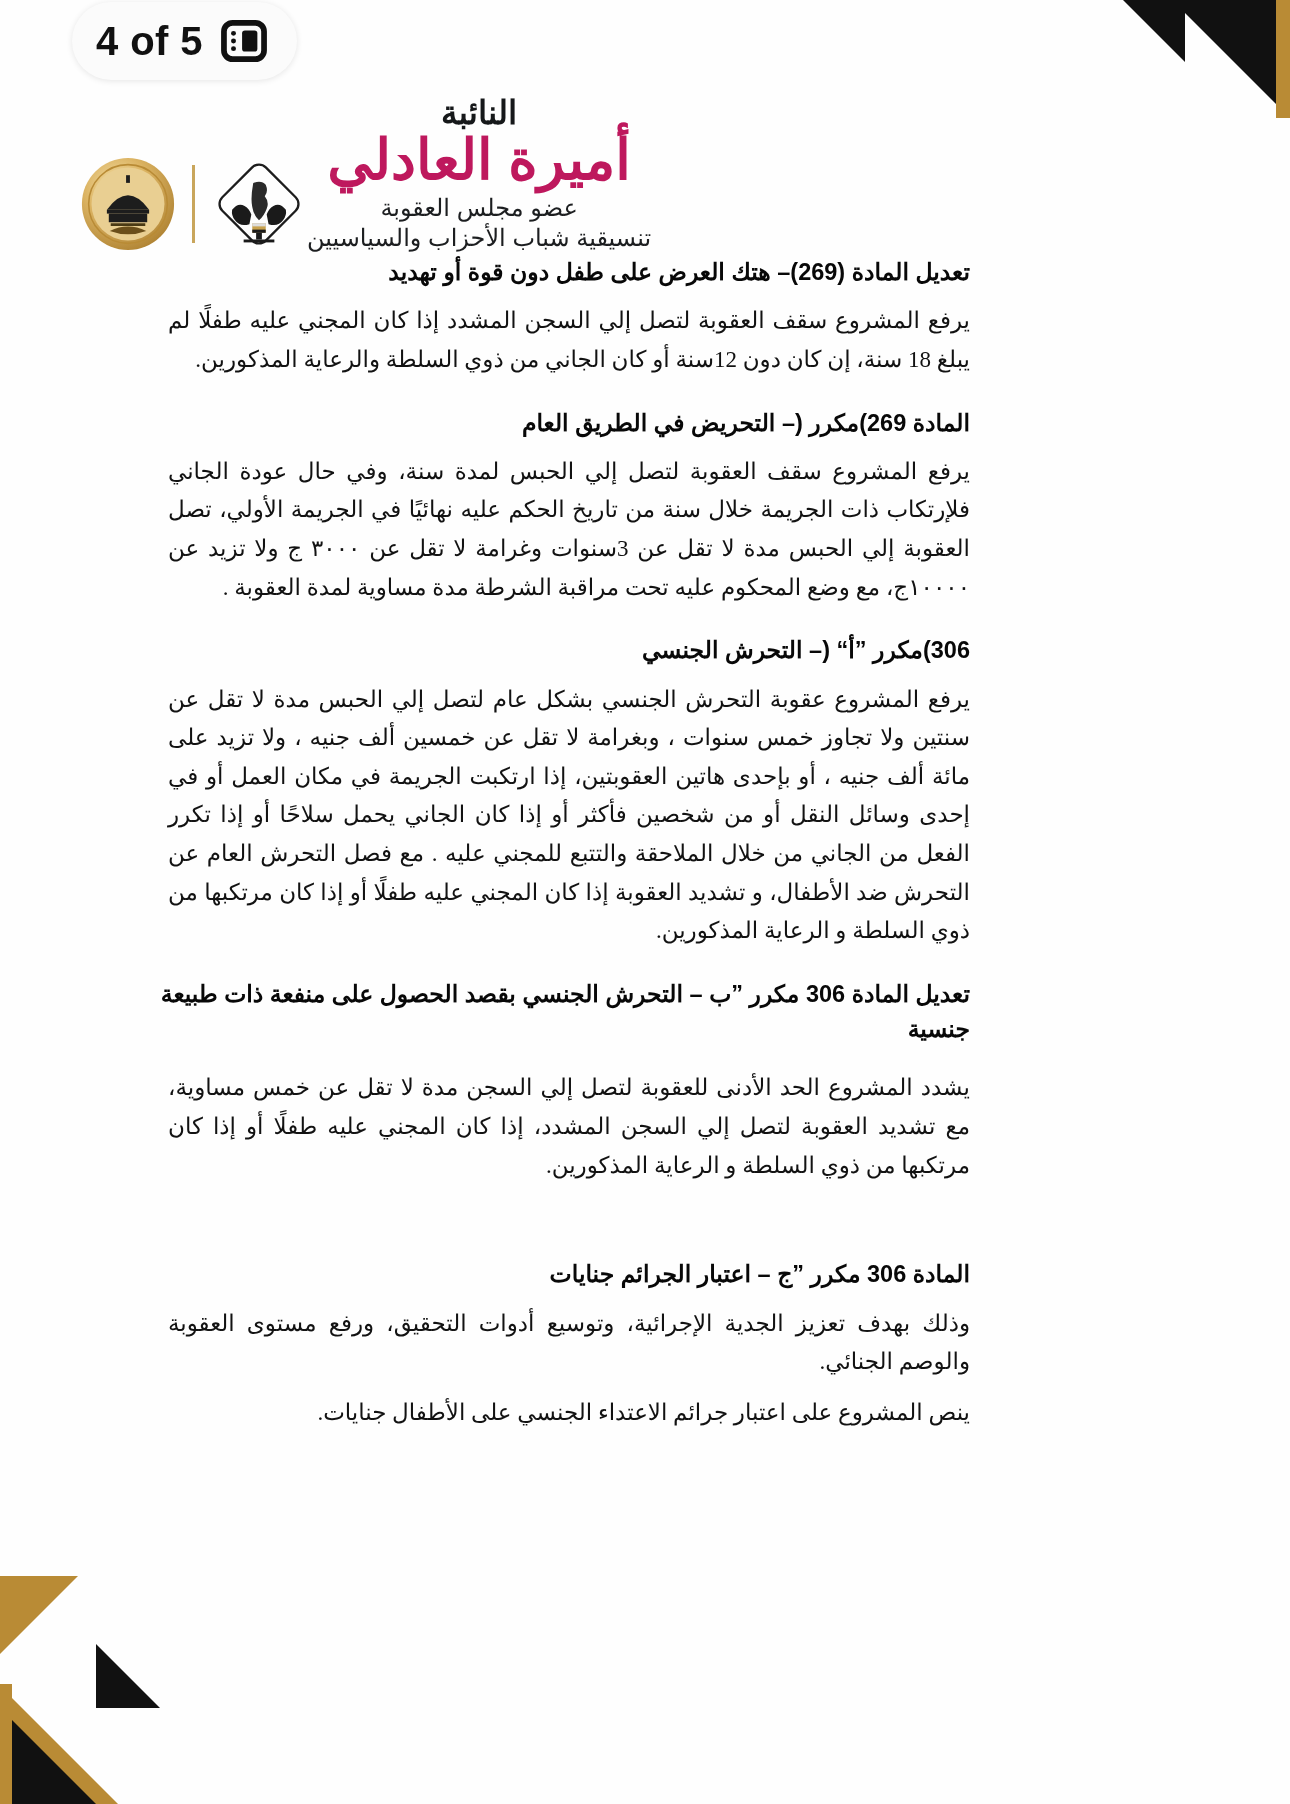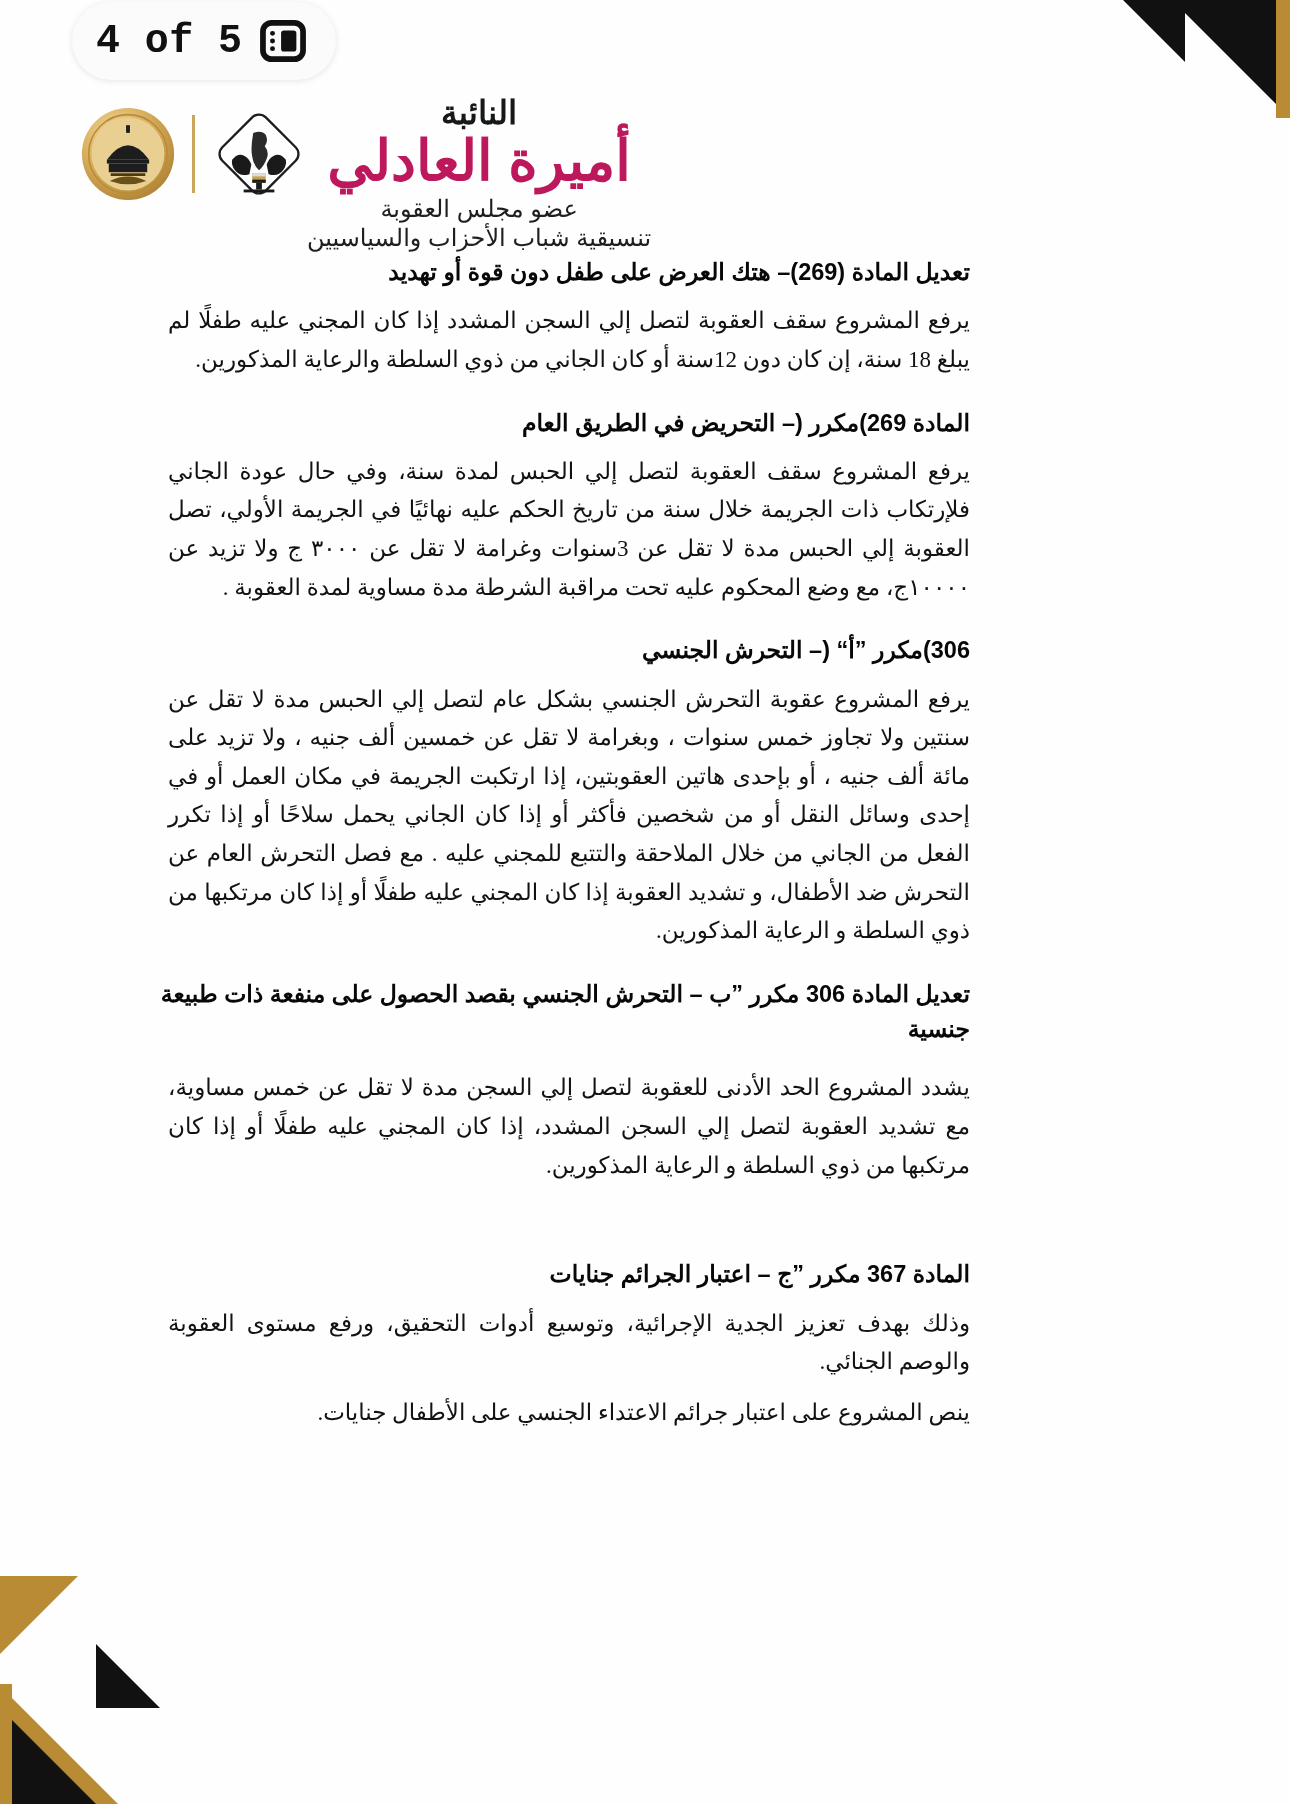"4 of 5" #pill-label { font-family: Liberation Mono, monospace -> Liberation Sans, sans-serif }
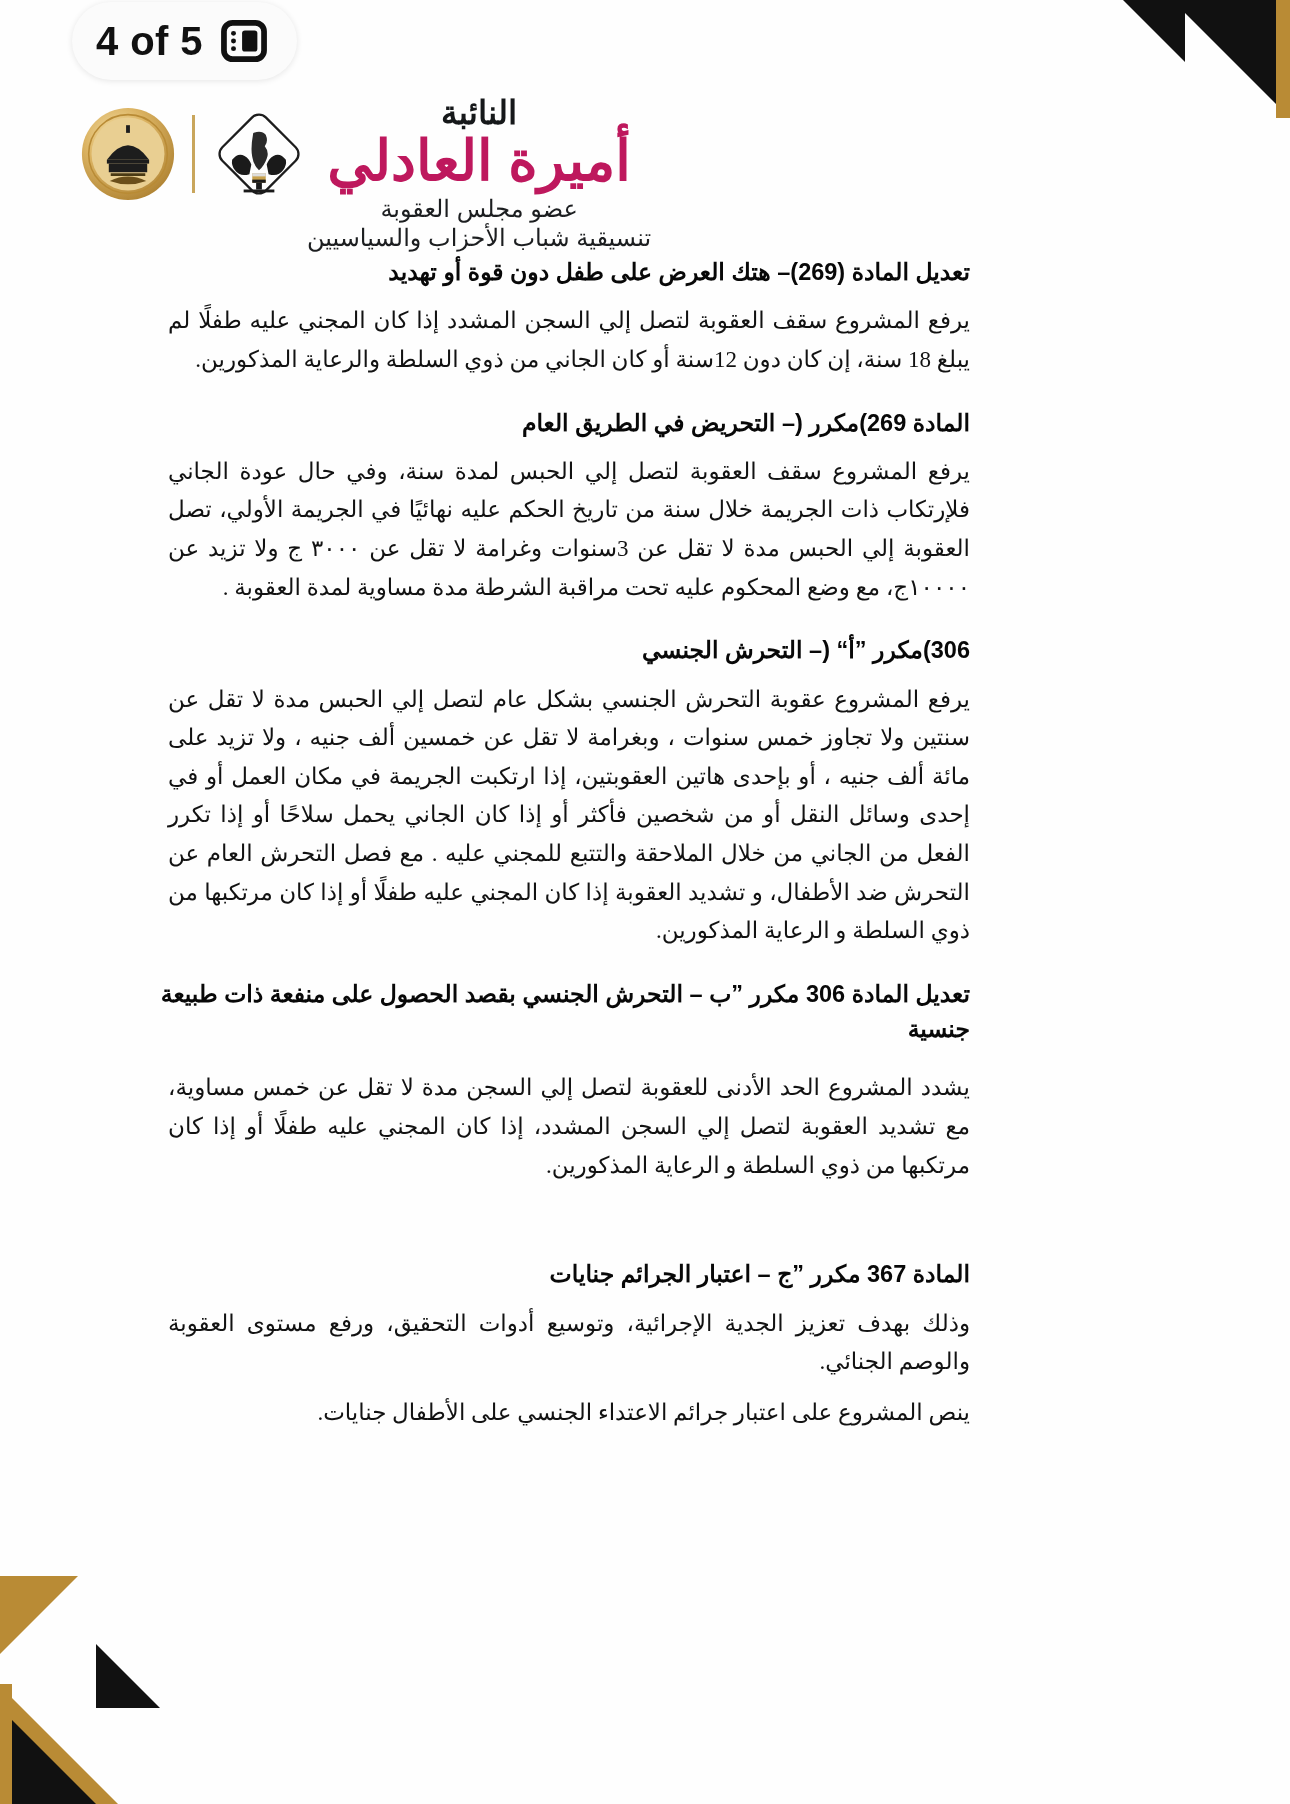"النائبة" #header { align-items: flex-start -> flex-end }
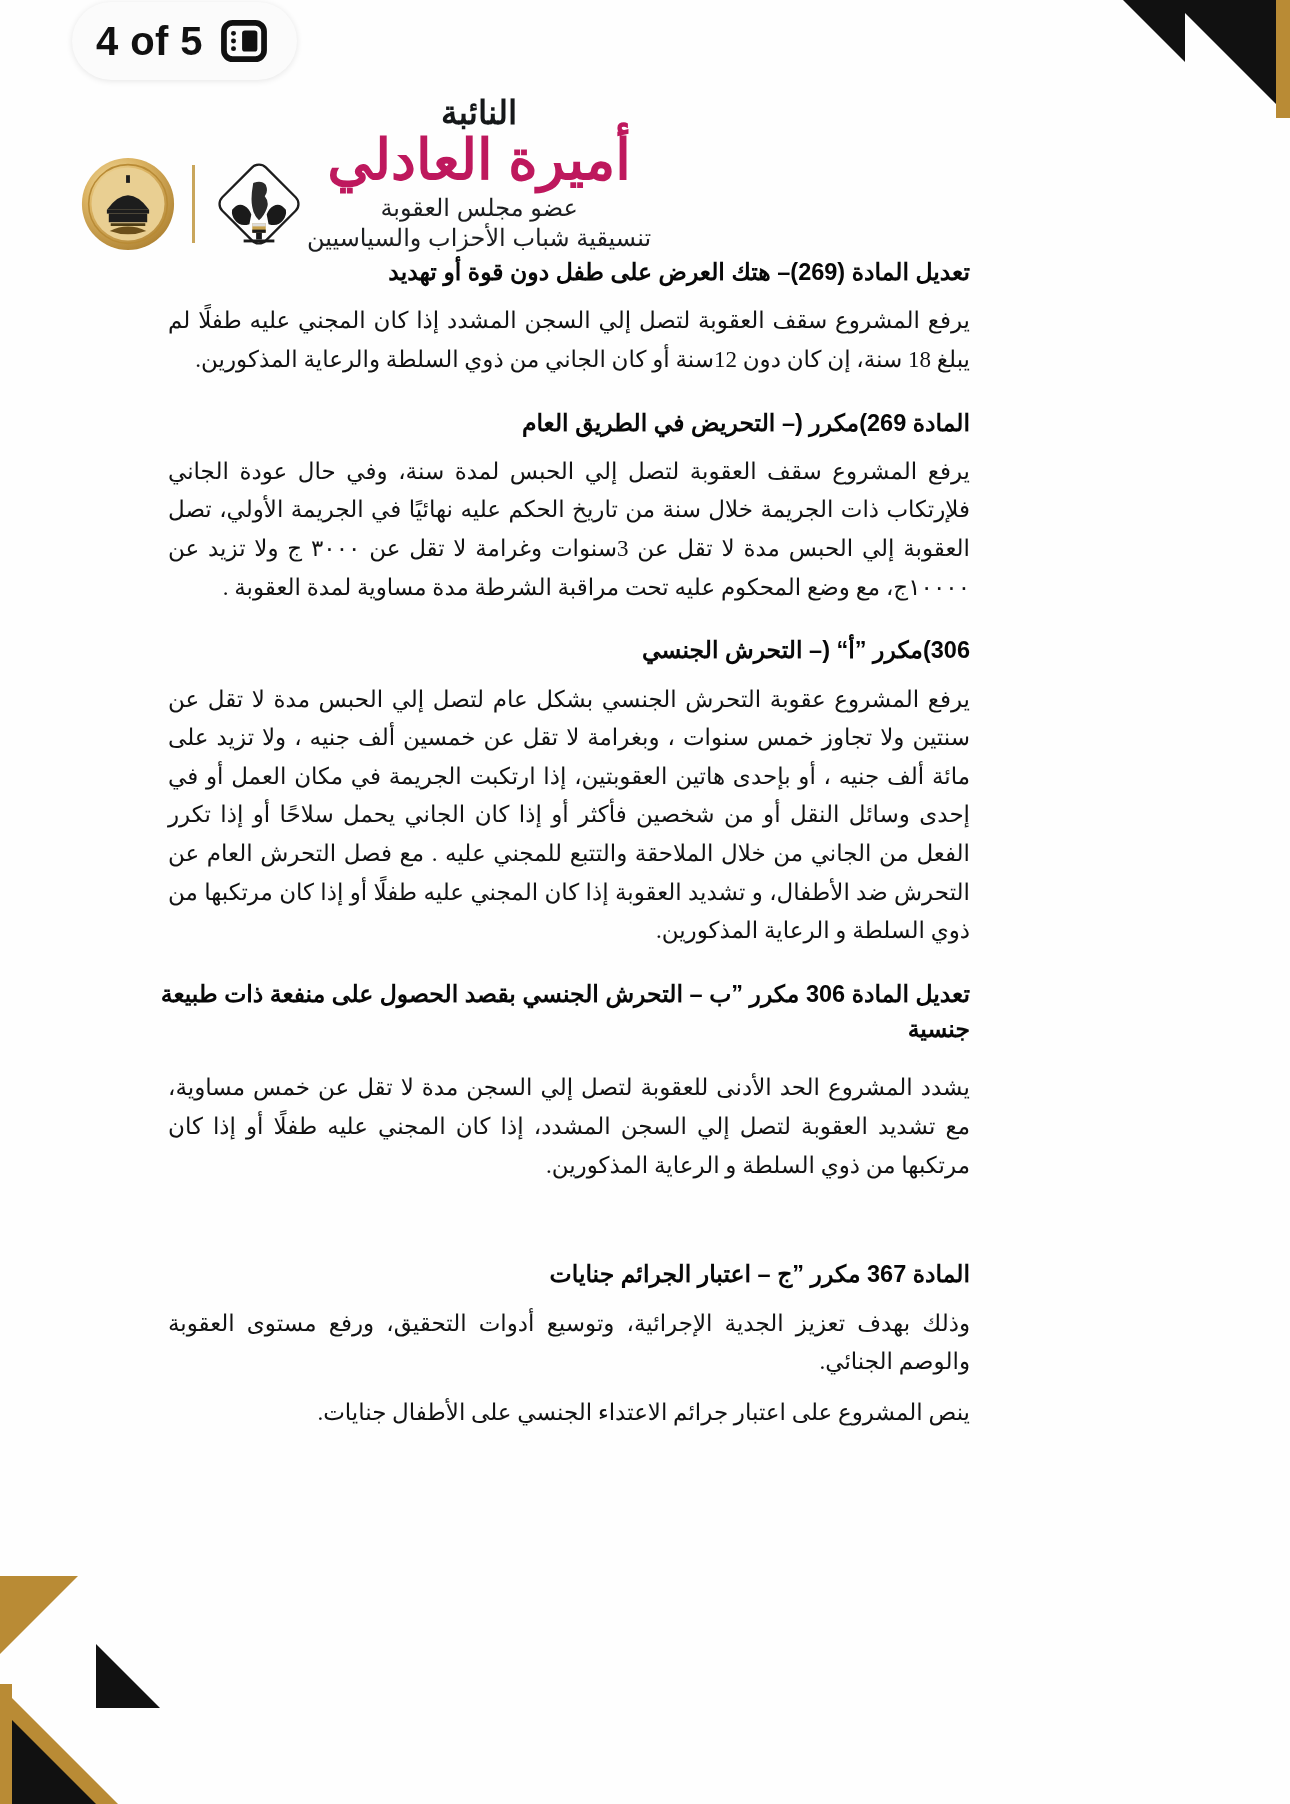"المادة 367 مكرر ”ج –" div.sec-head { text: 367 -> 306 }
